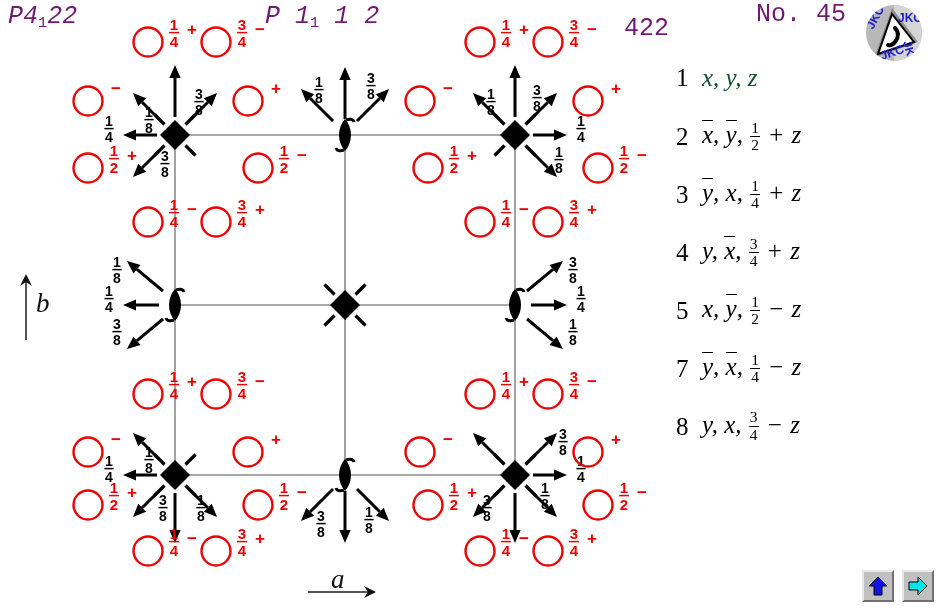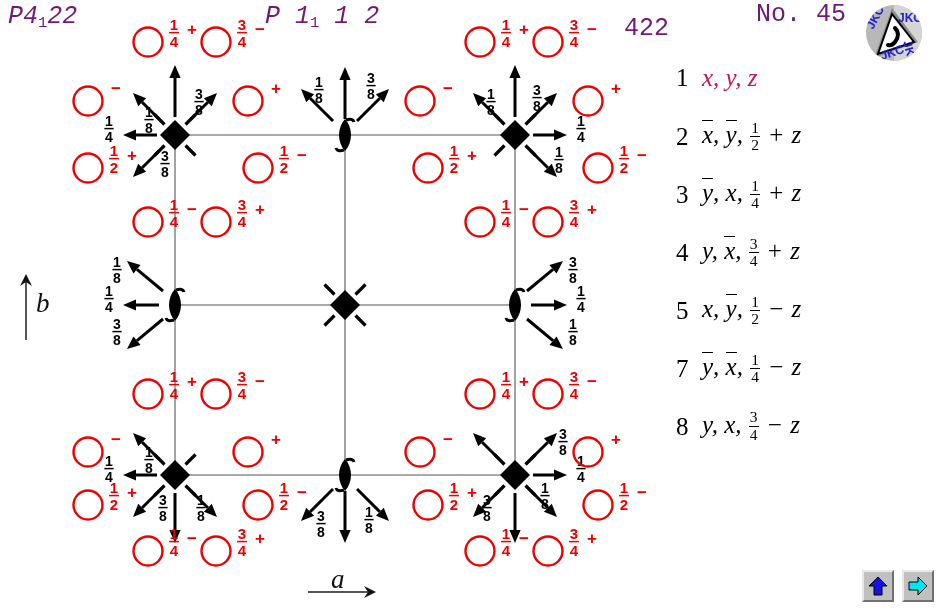"x, y, z" .op-row.first .op-body { color: #be185d -> #14532d }
